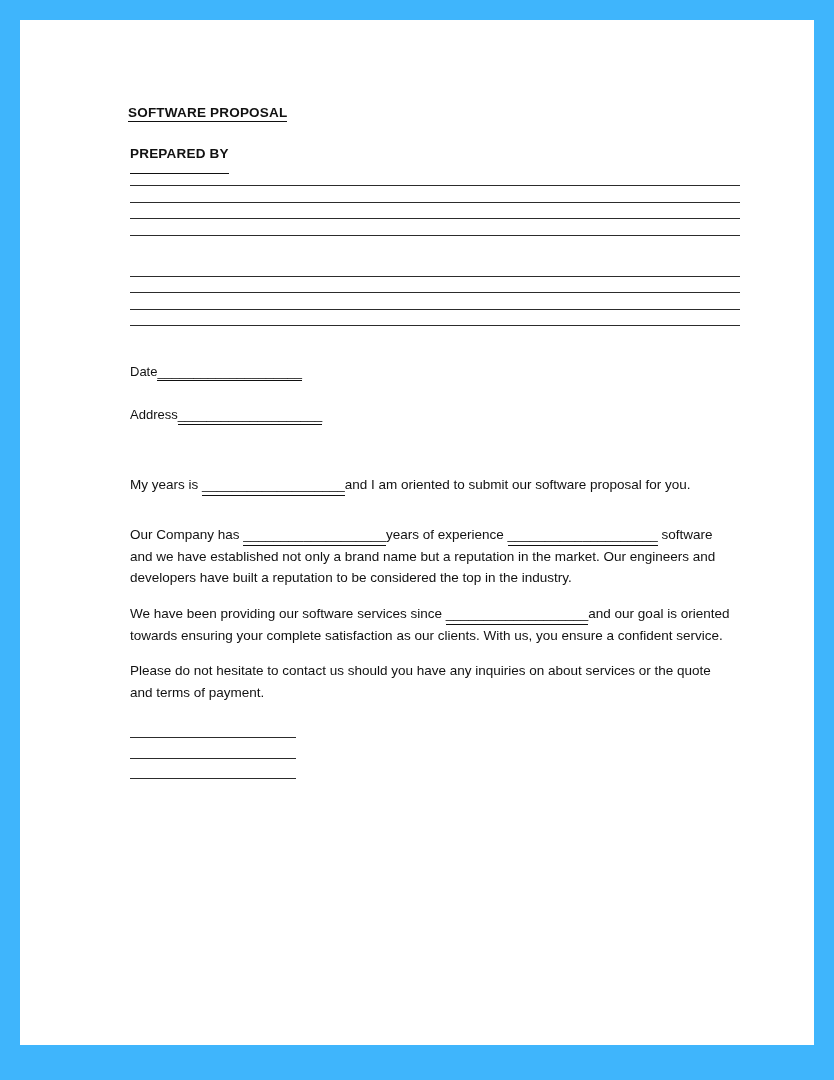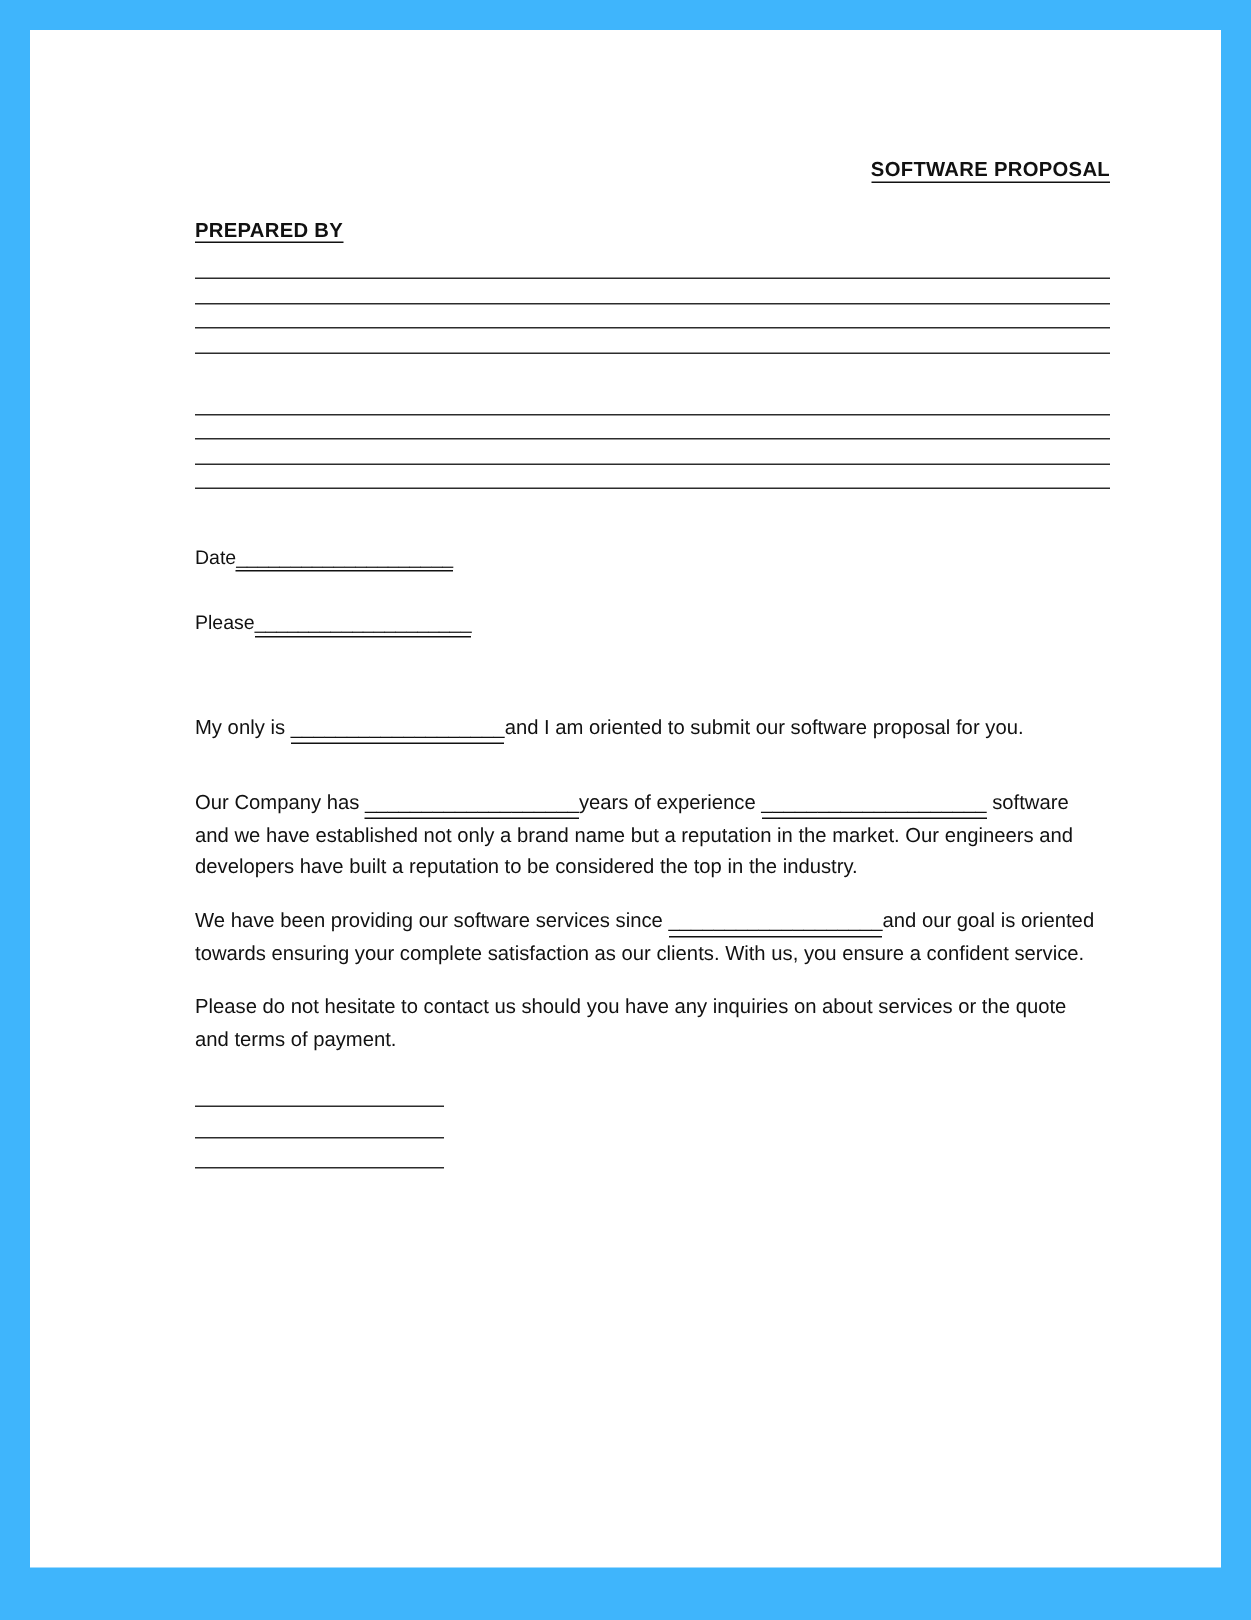"SOFTWARE PROPOSAL" .doc-title { text-align: right -> left }
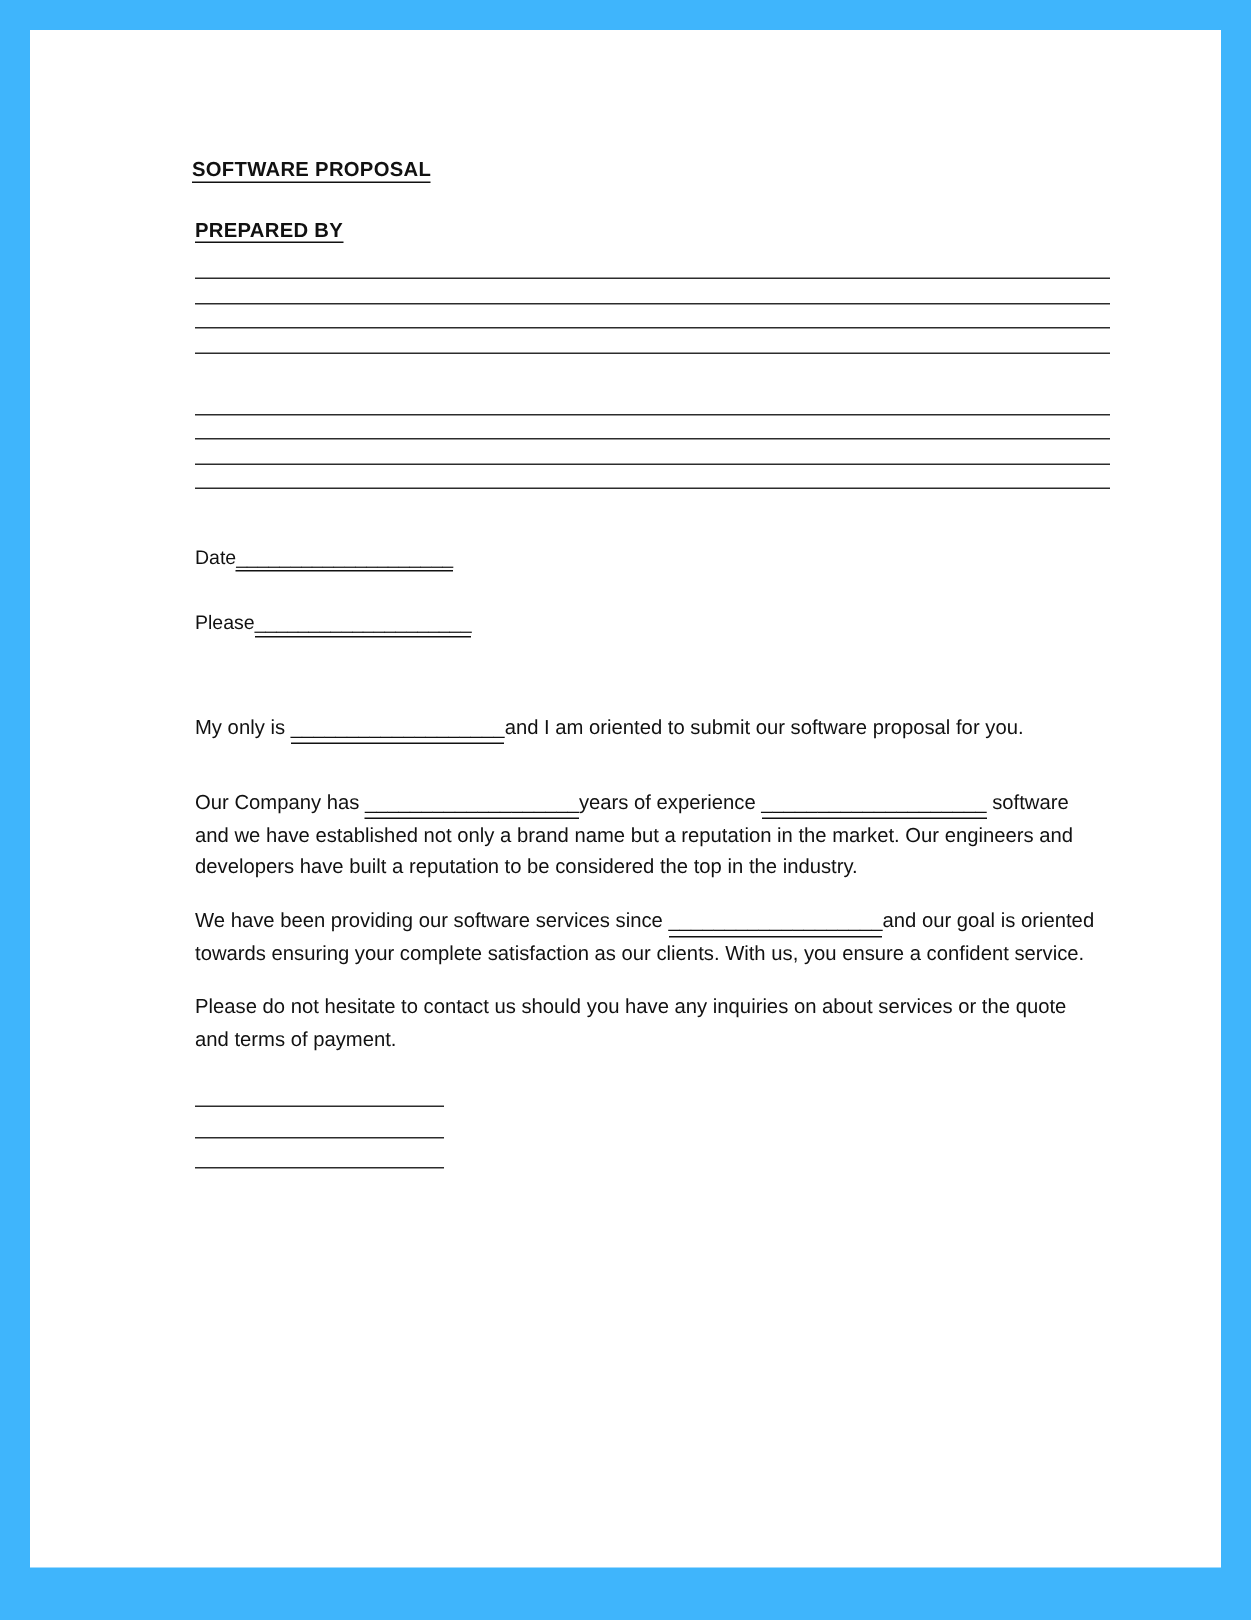"PREPARED BY" .section-label span { padding-bottom: 0 -> 12px }
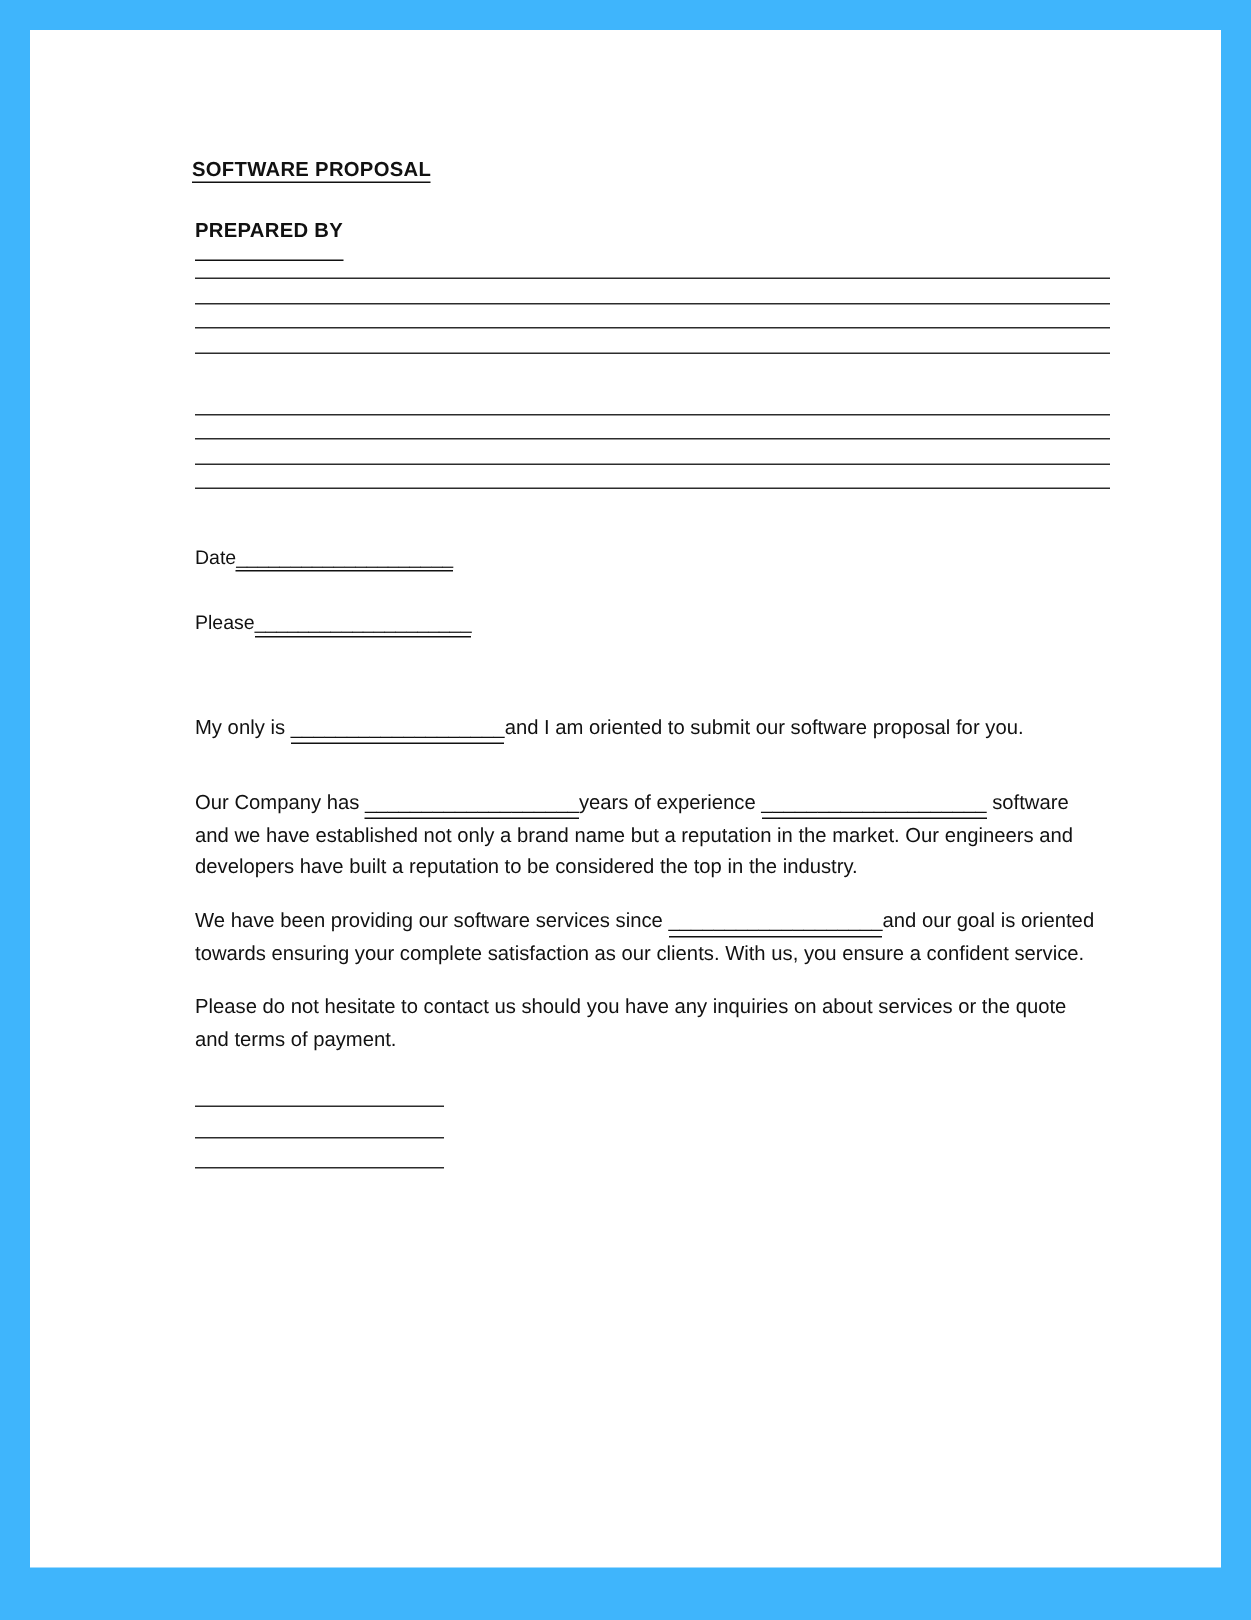"Please" span { text: Please -> Address }
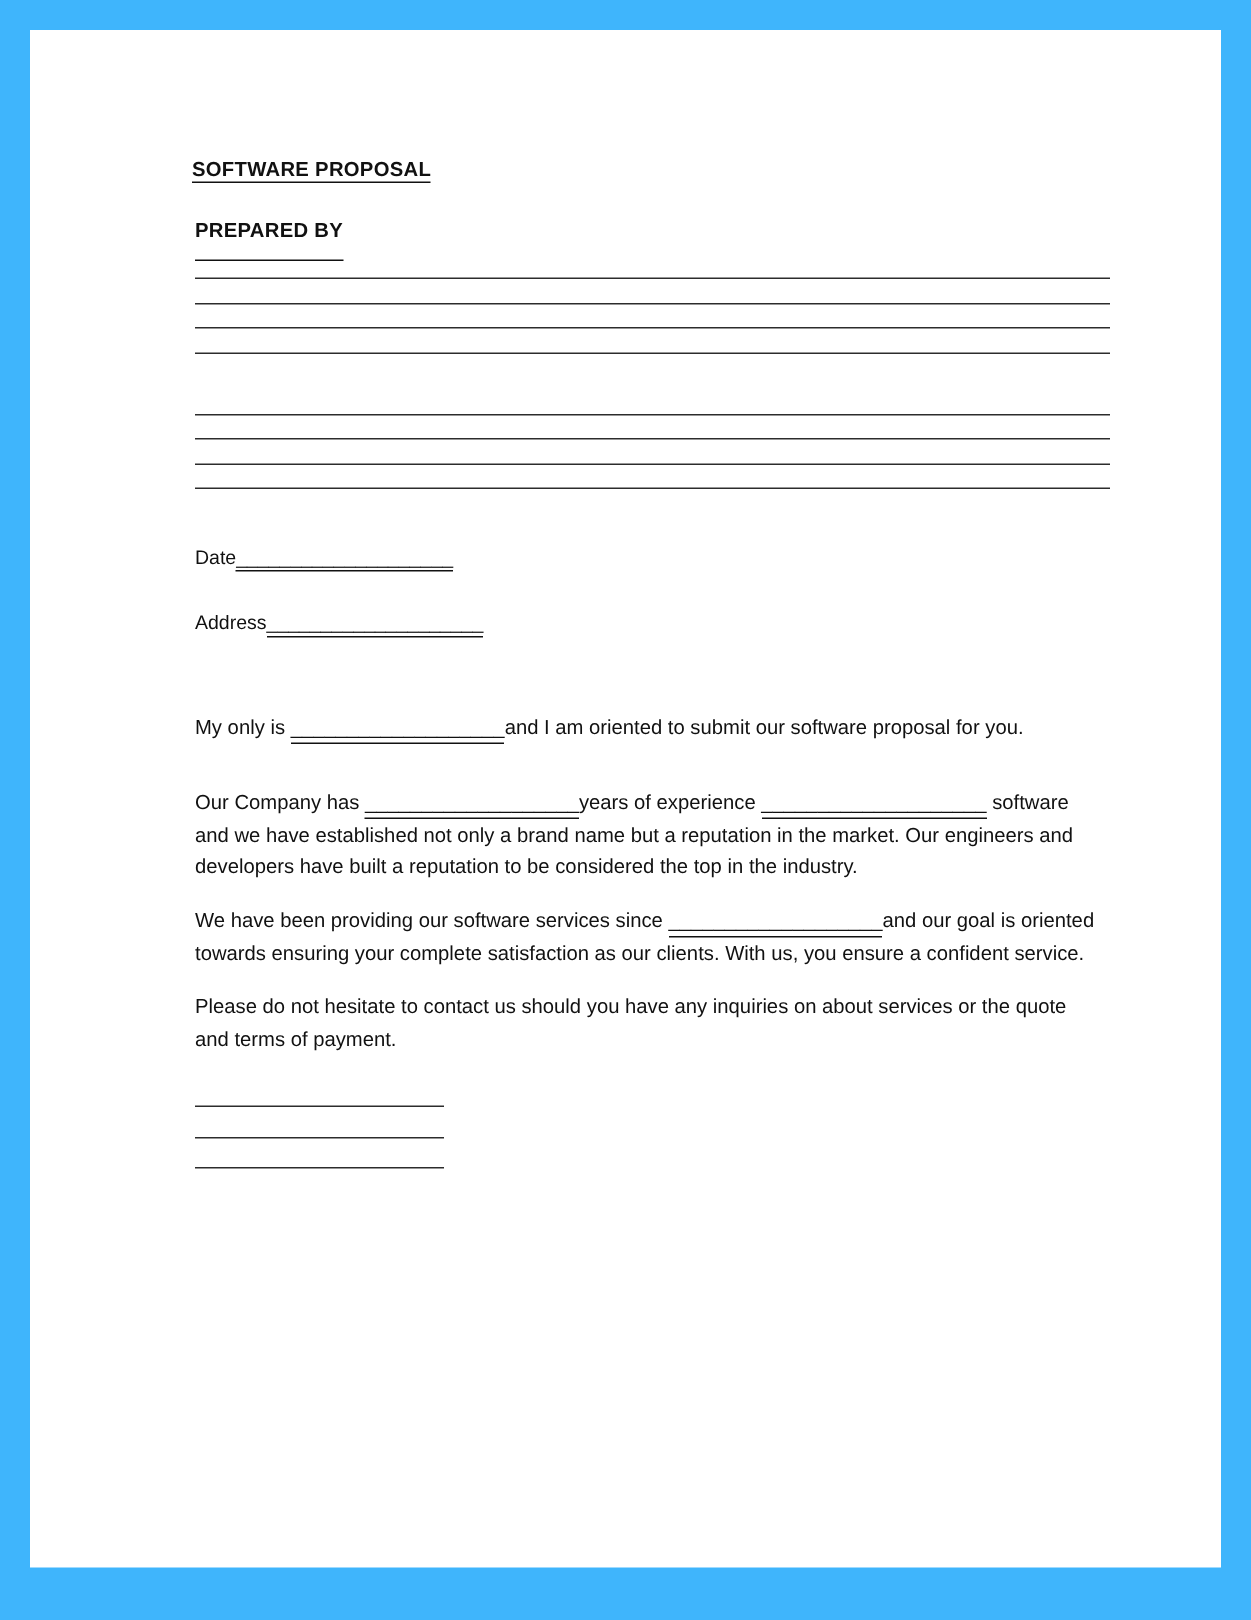"My only is" span { text: only -> years }
